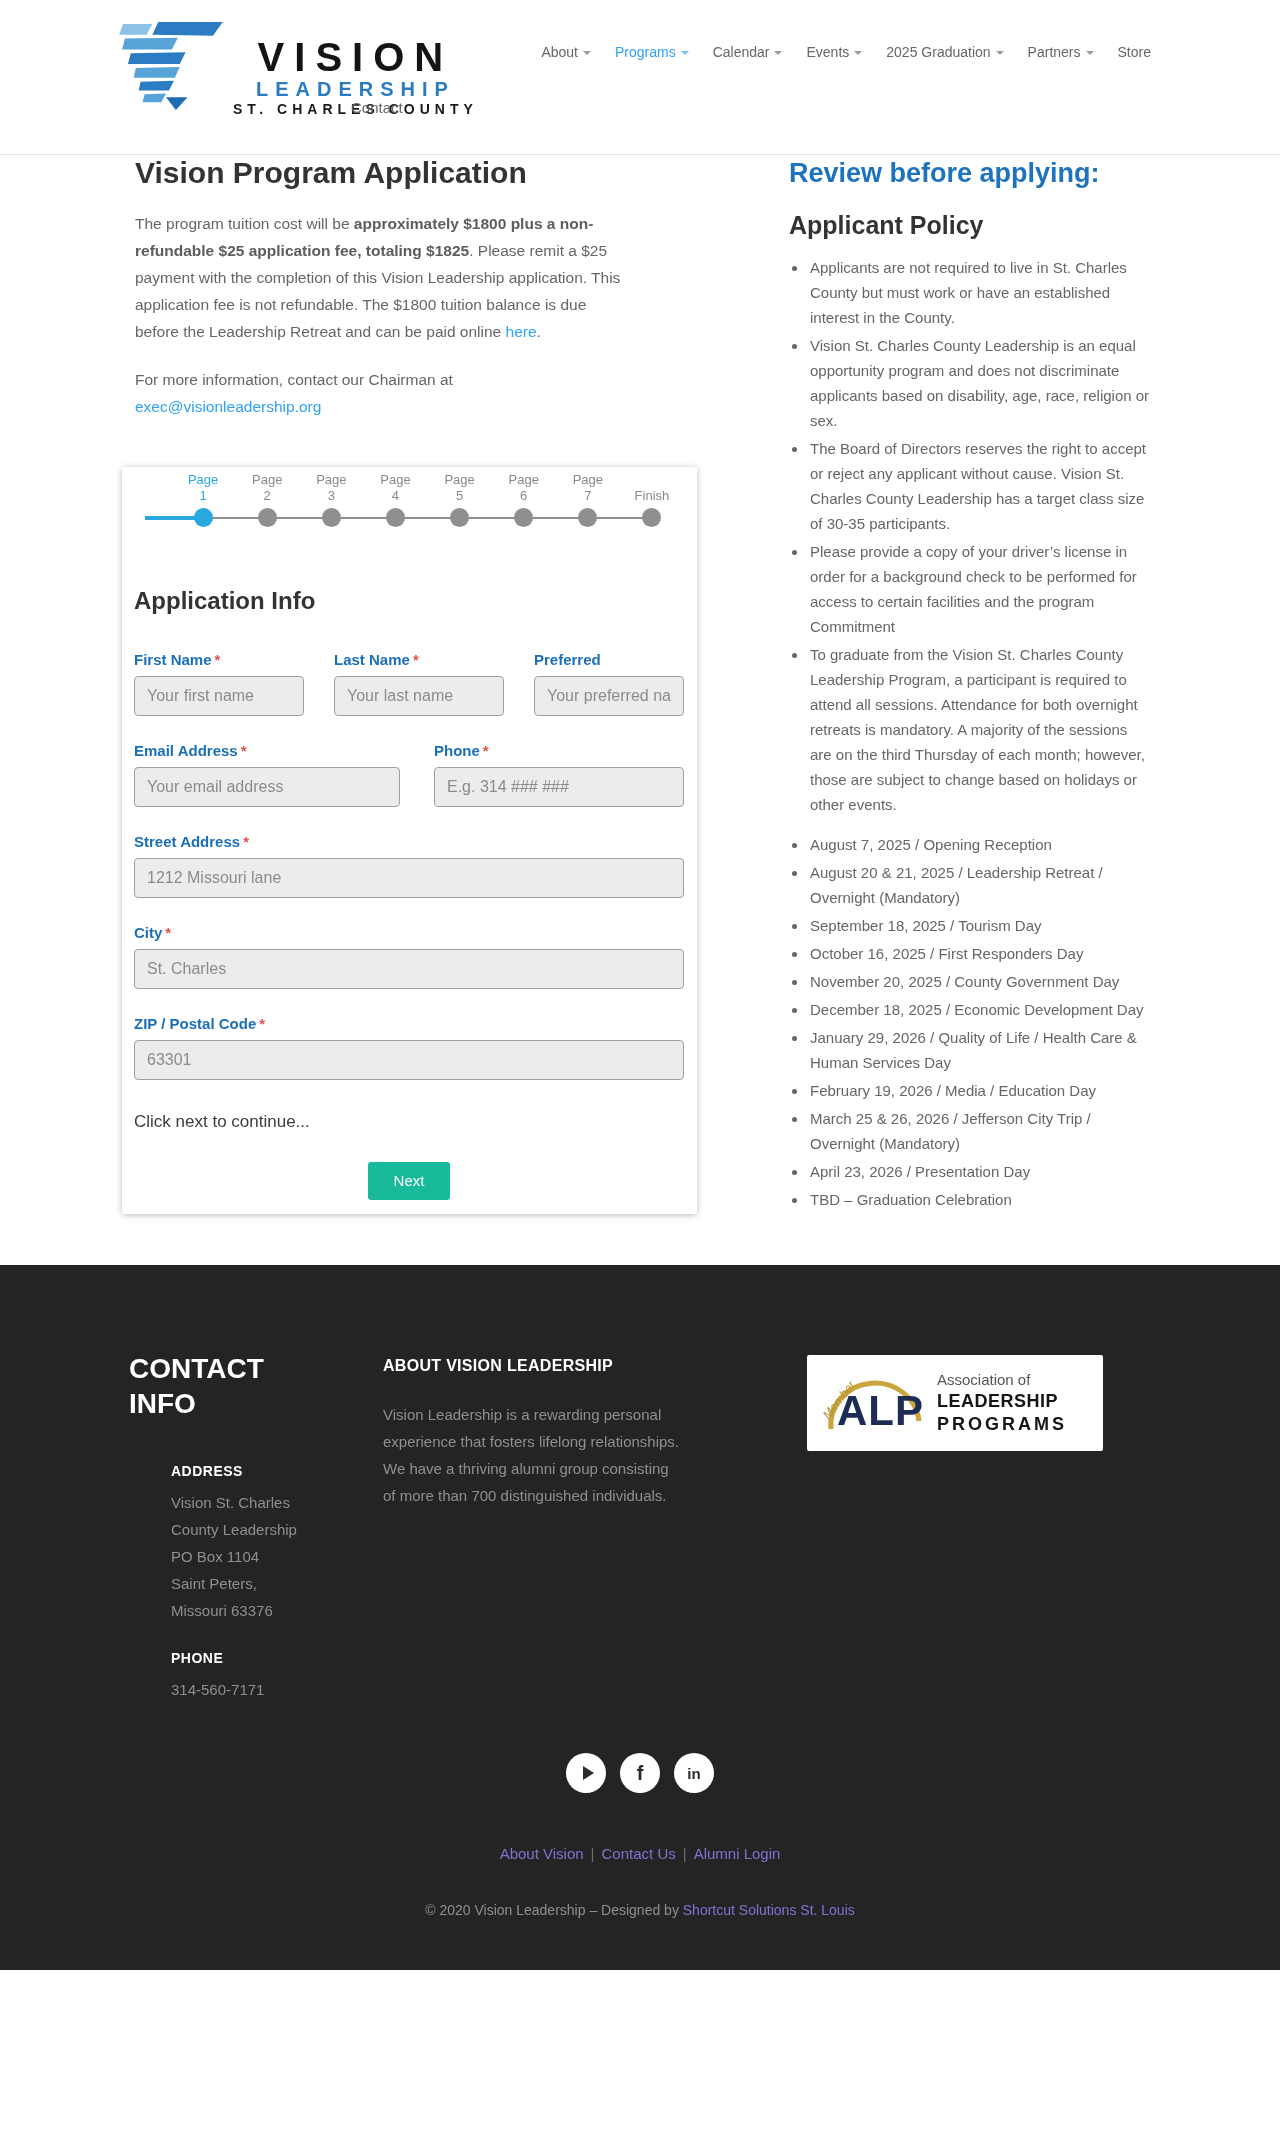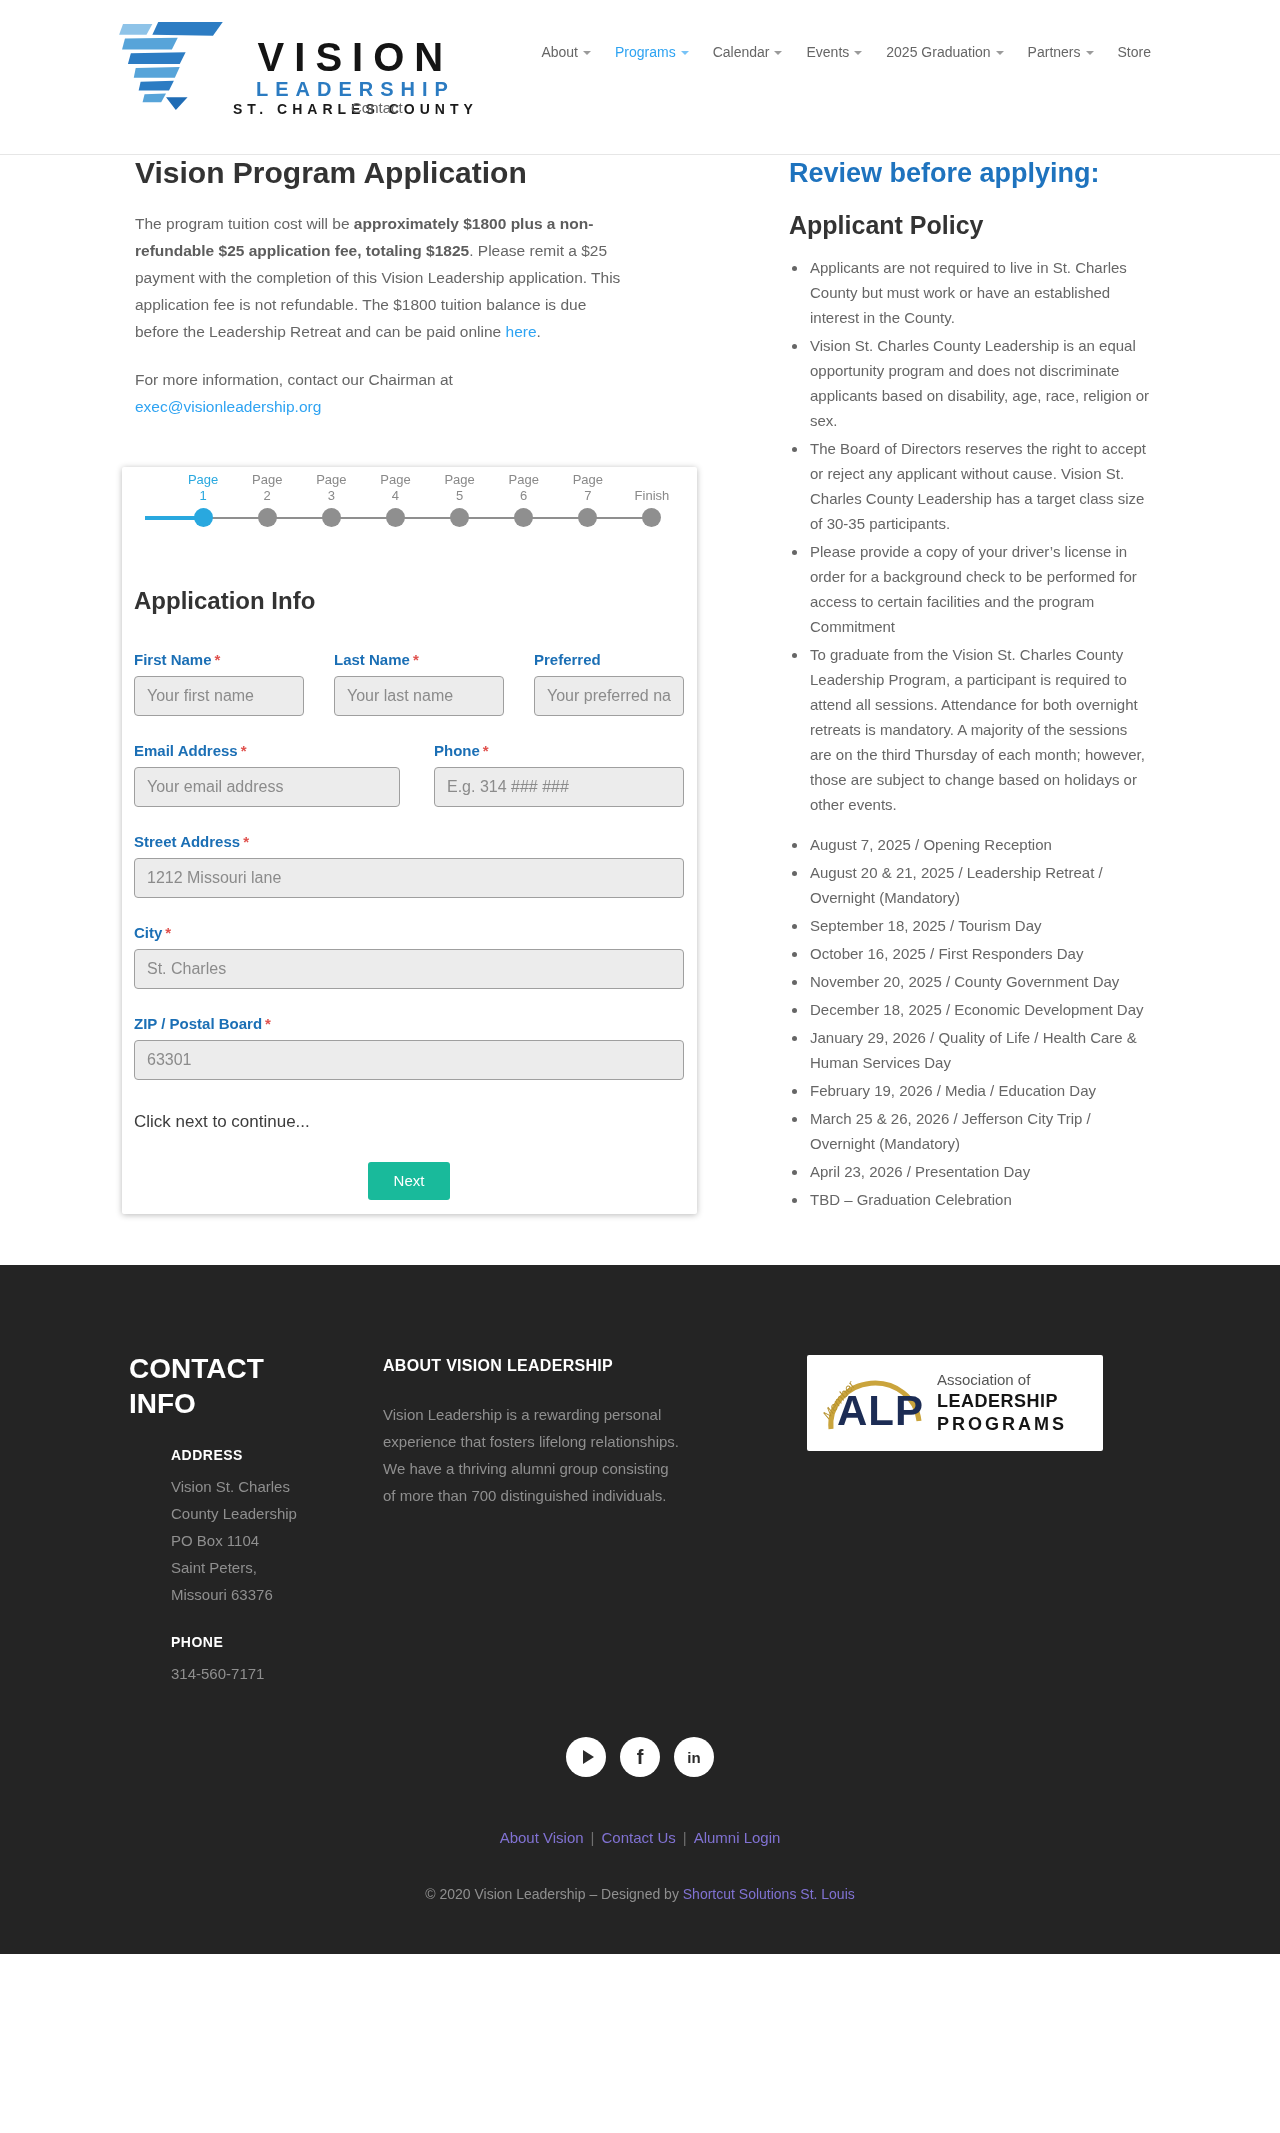"ZIP / Postal Board" span { text: Board -> Code }
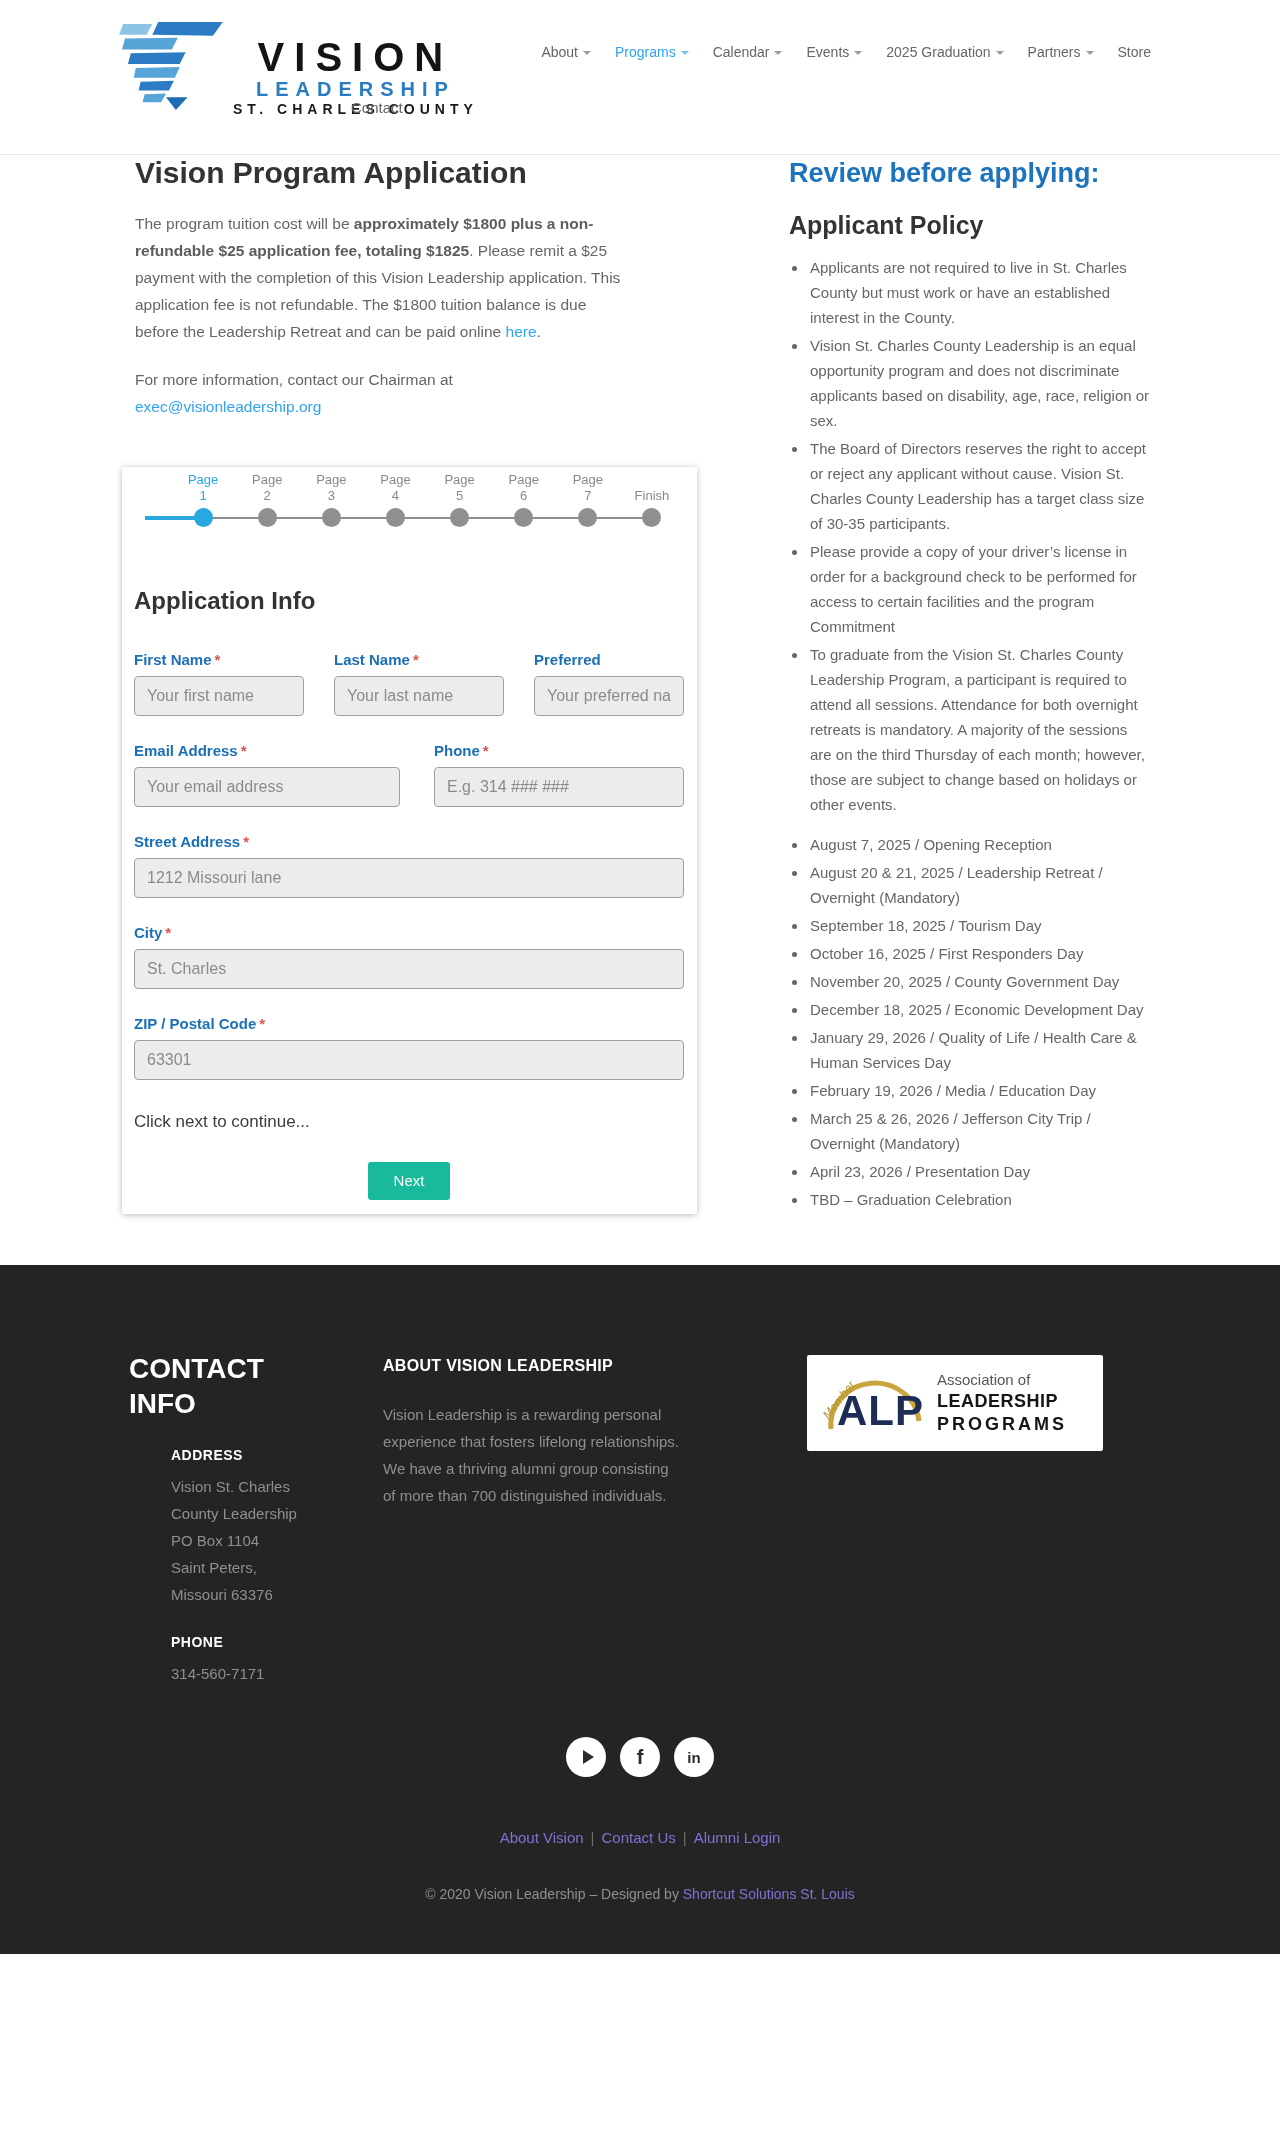"ADDRESS" .addr-block { margin-top: 26px -> 42px }
